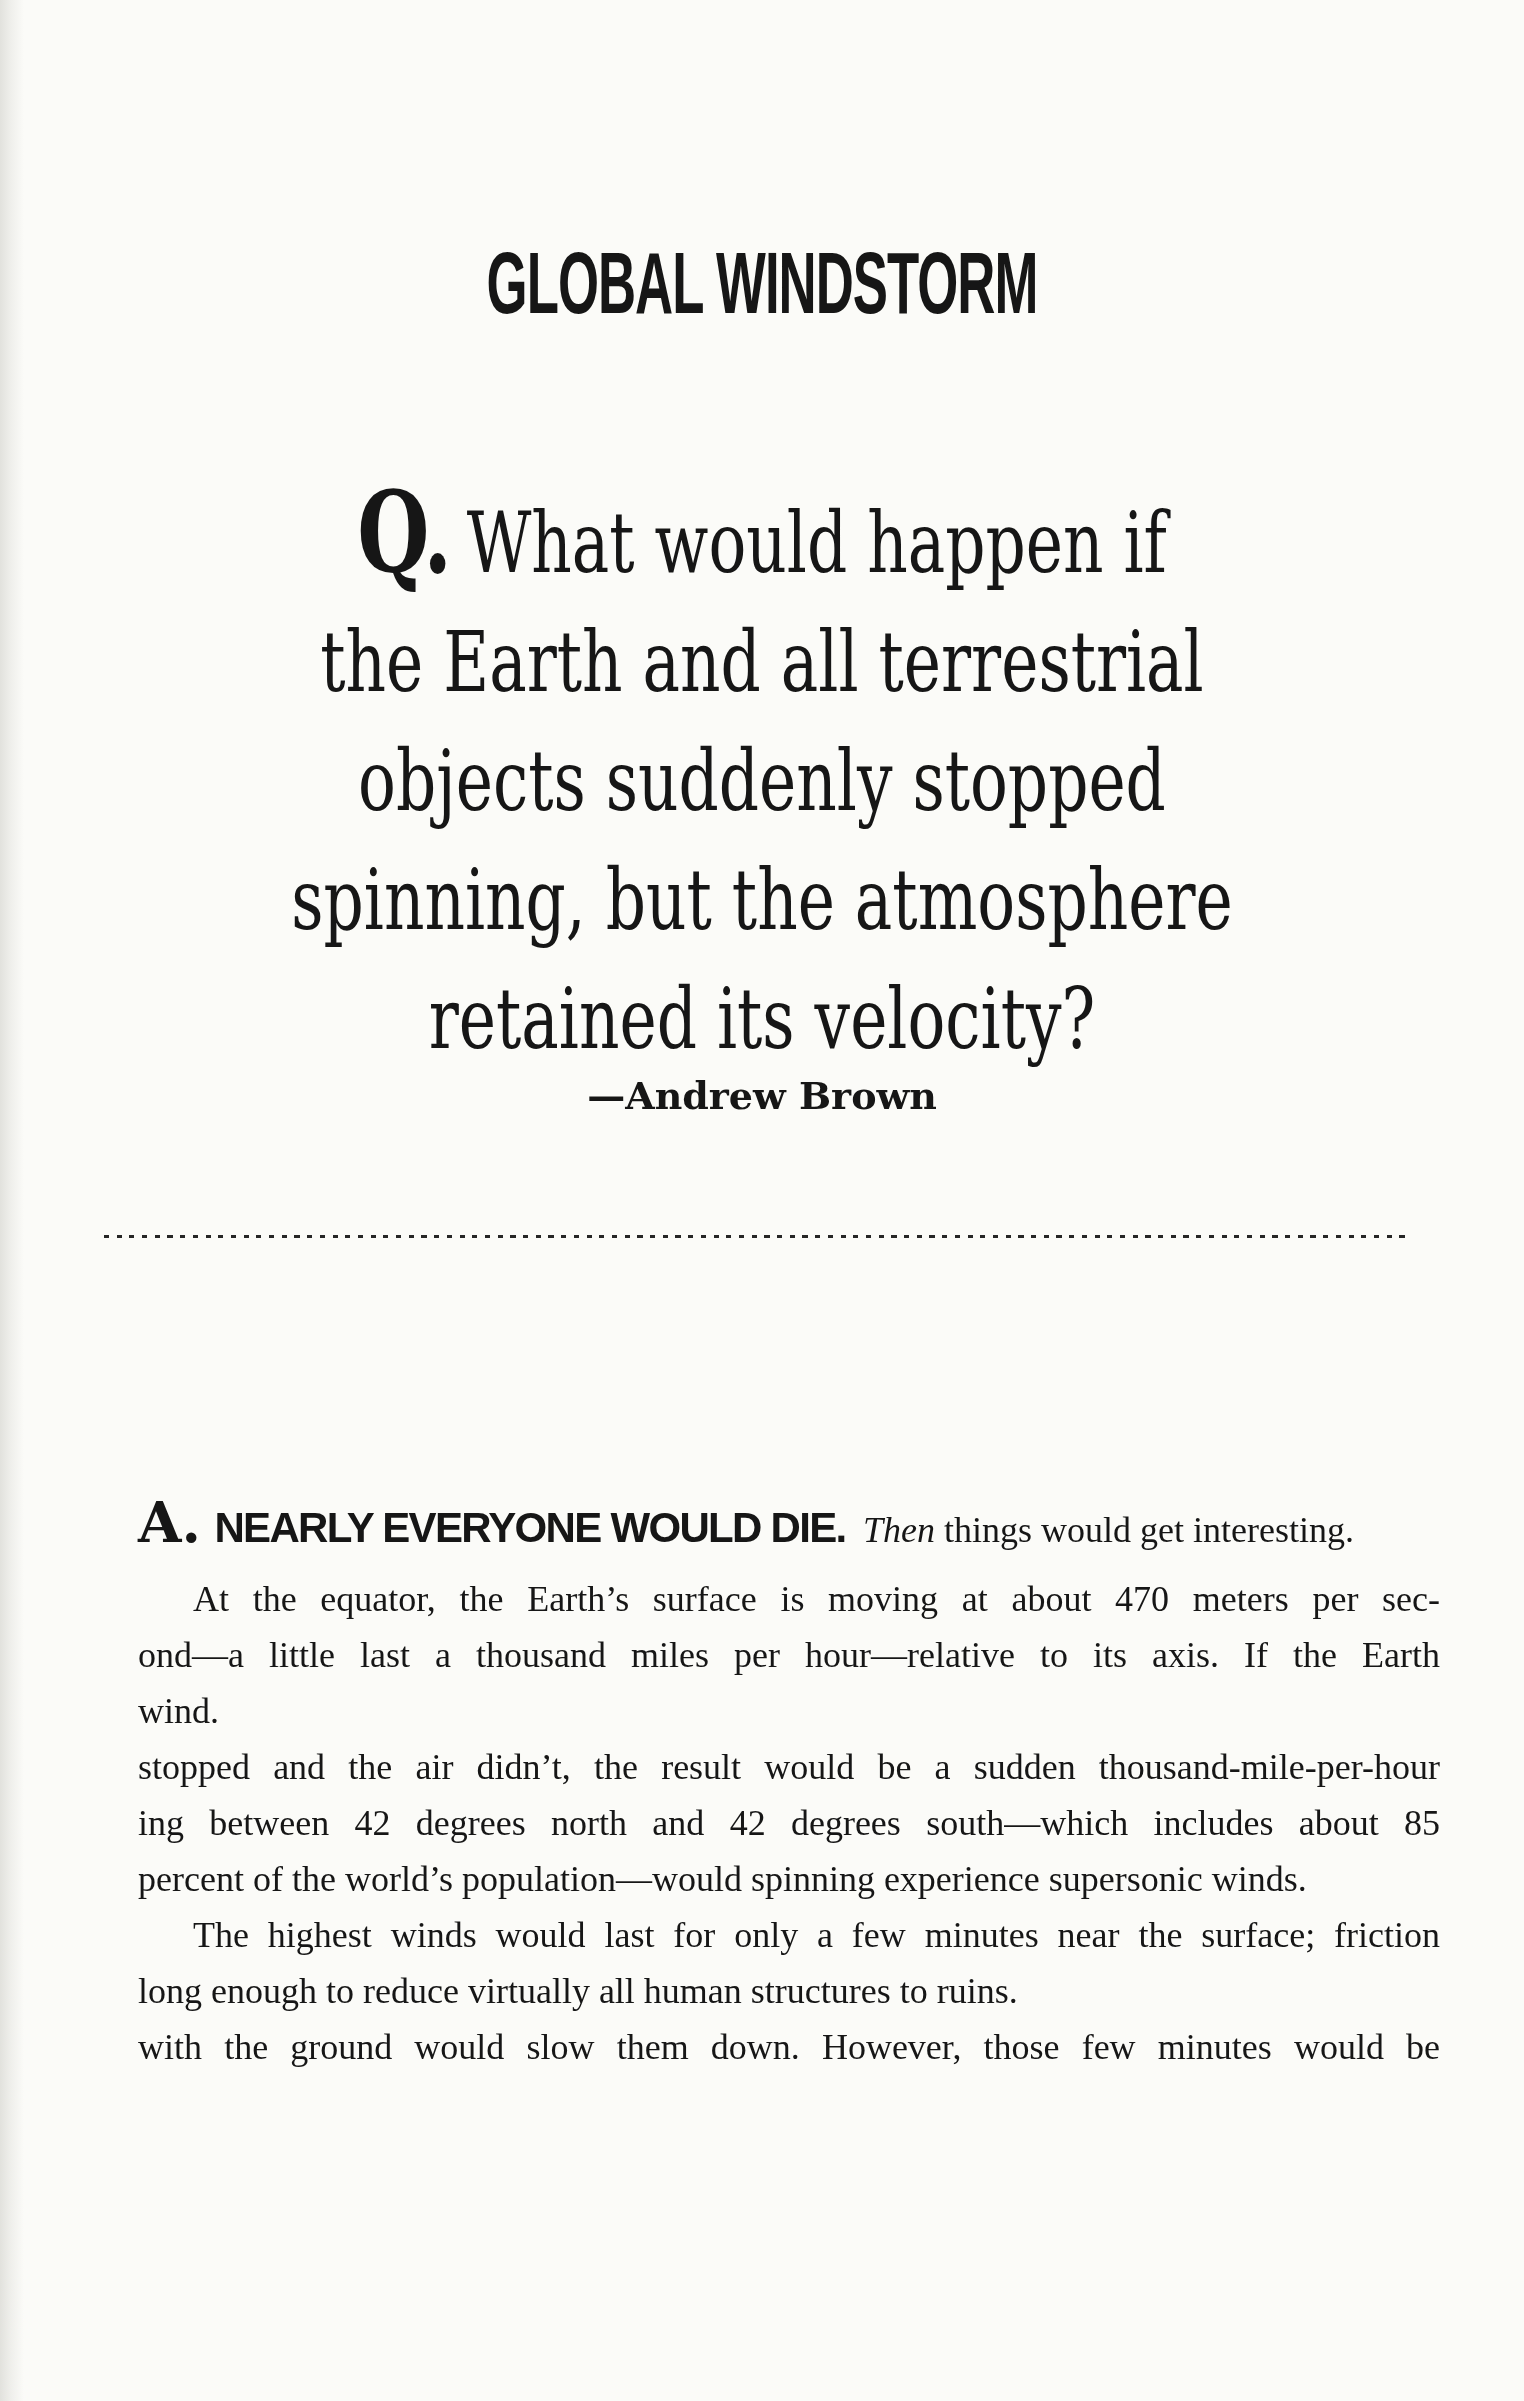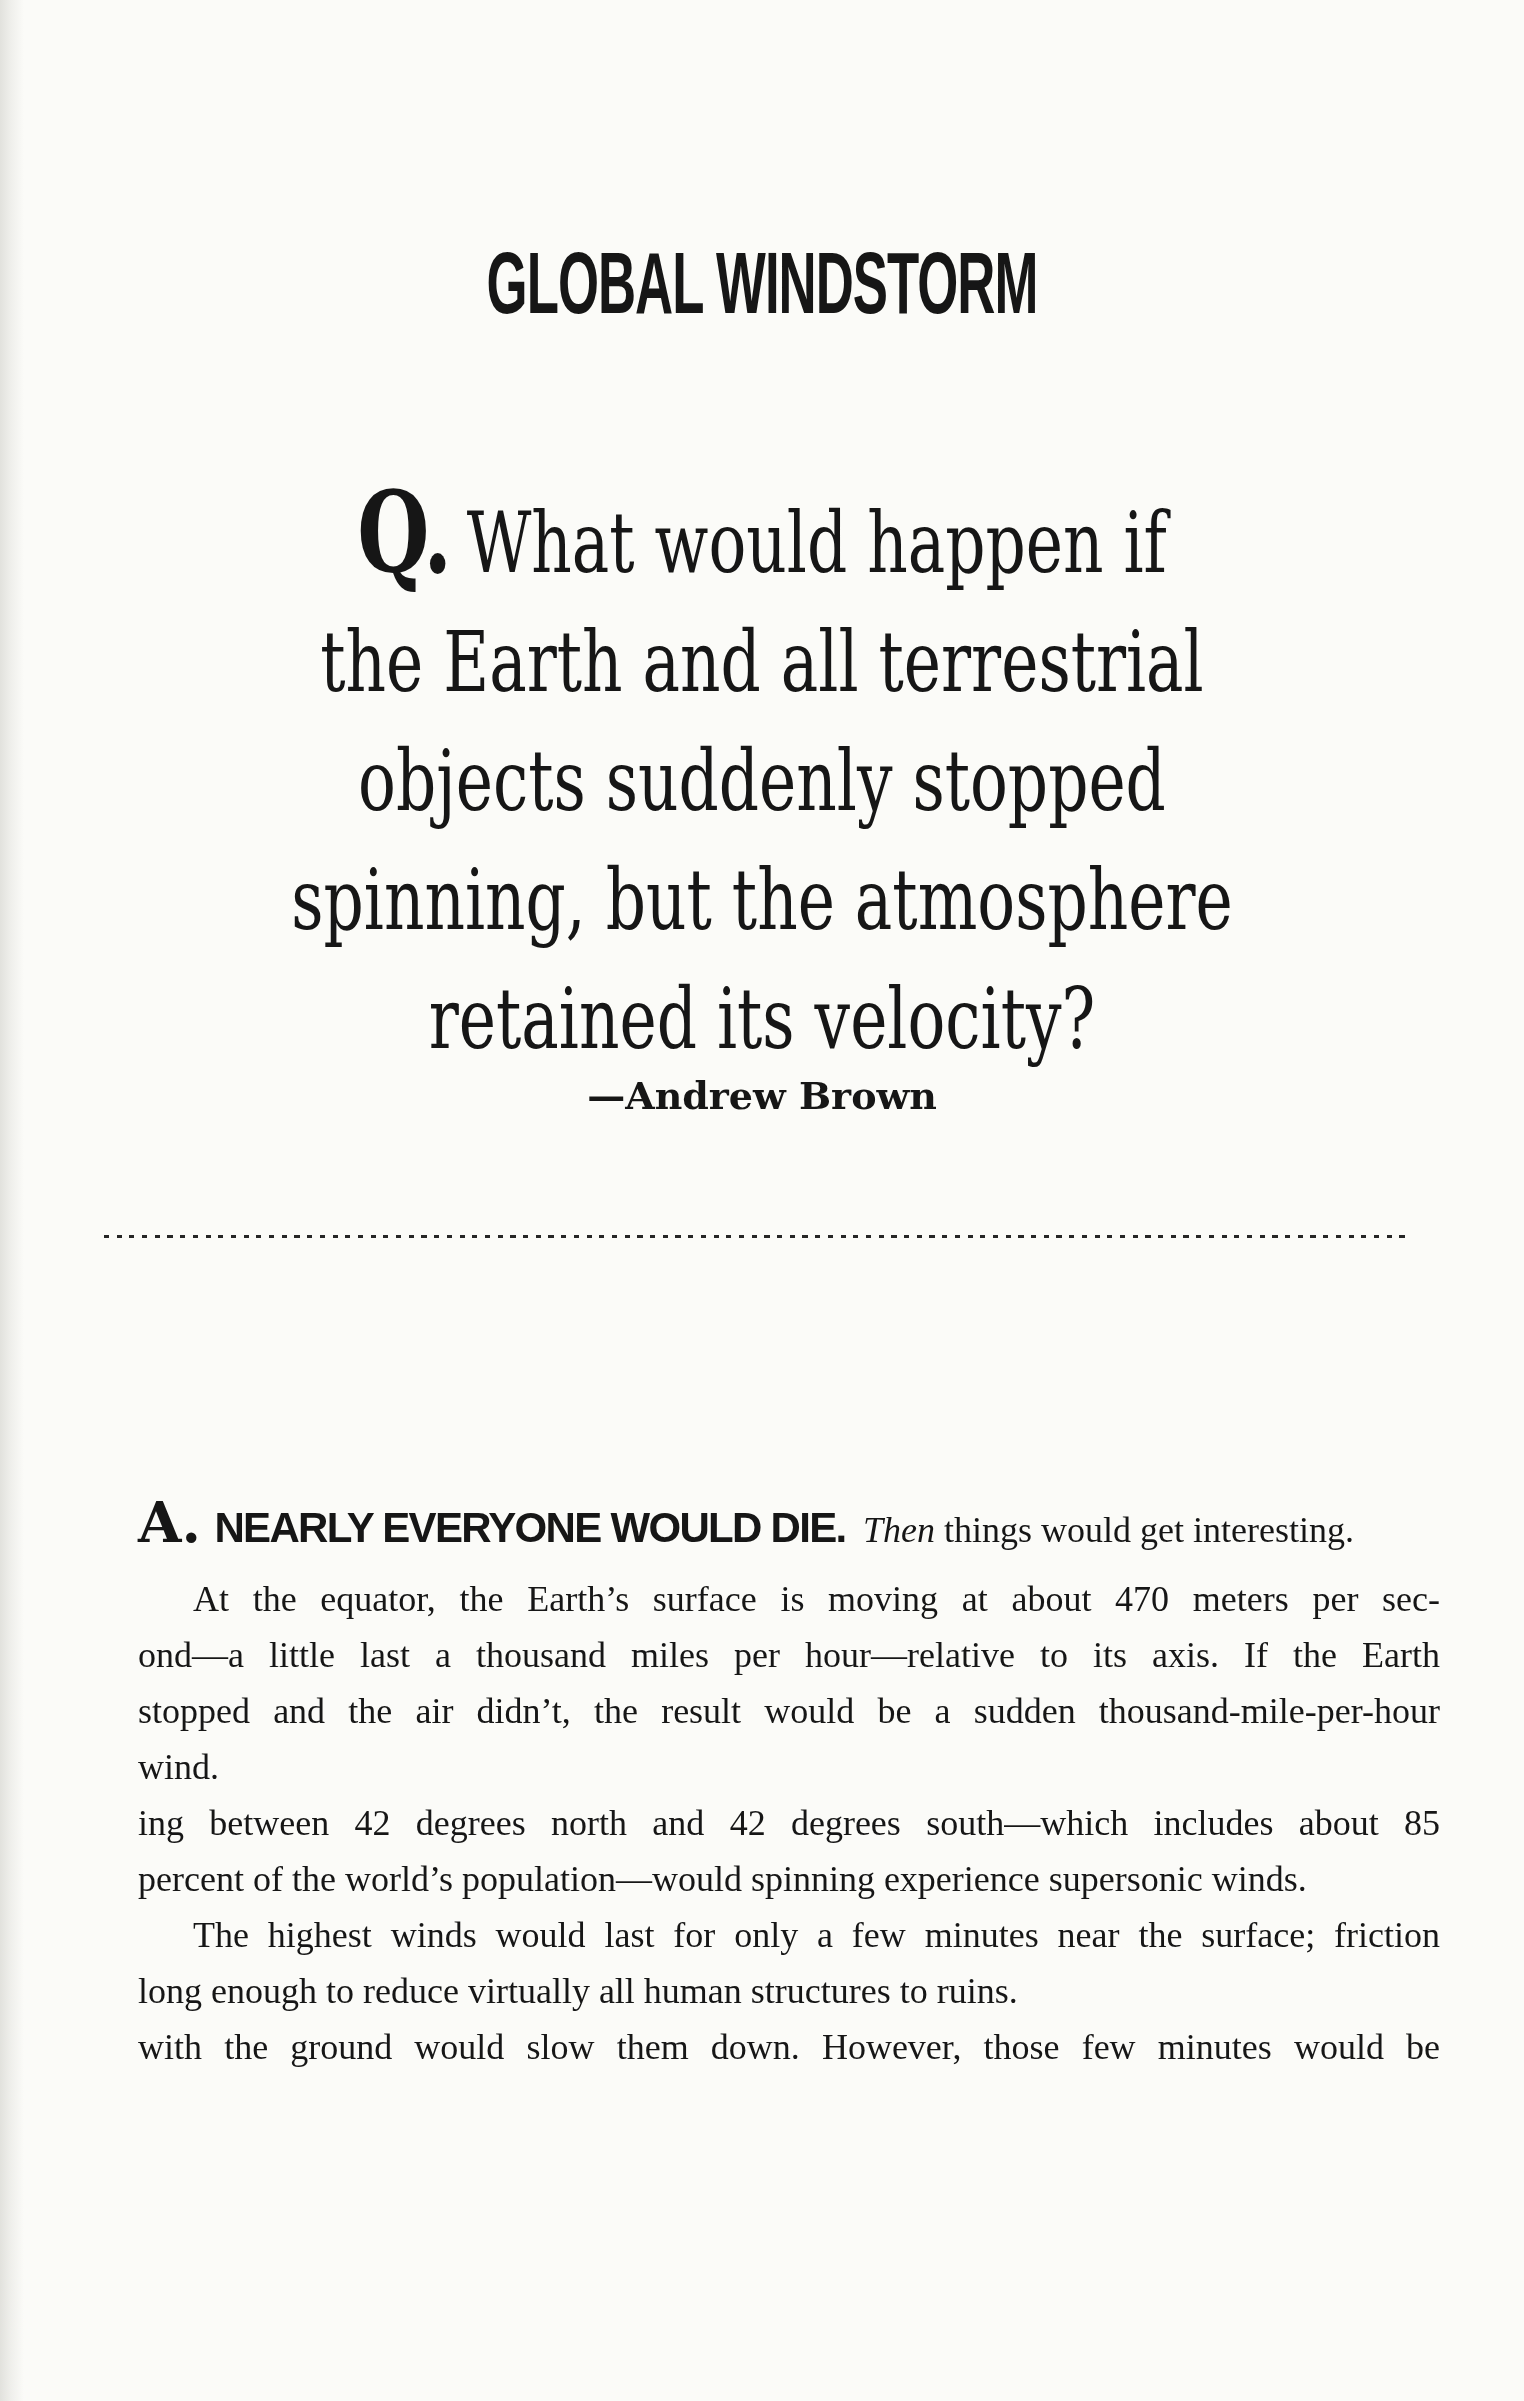"stopped and the air didn’t," div.body-line { order: before "wind." -> after "wind." }
